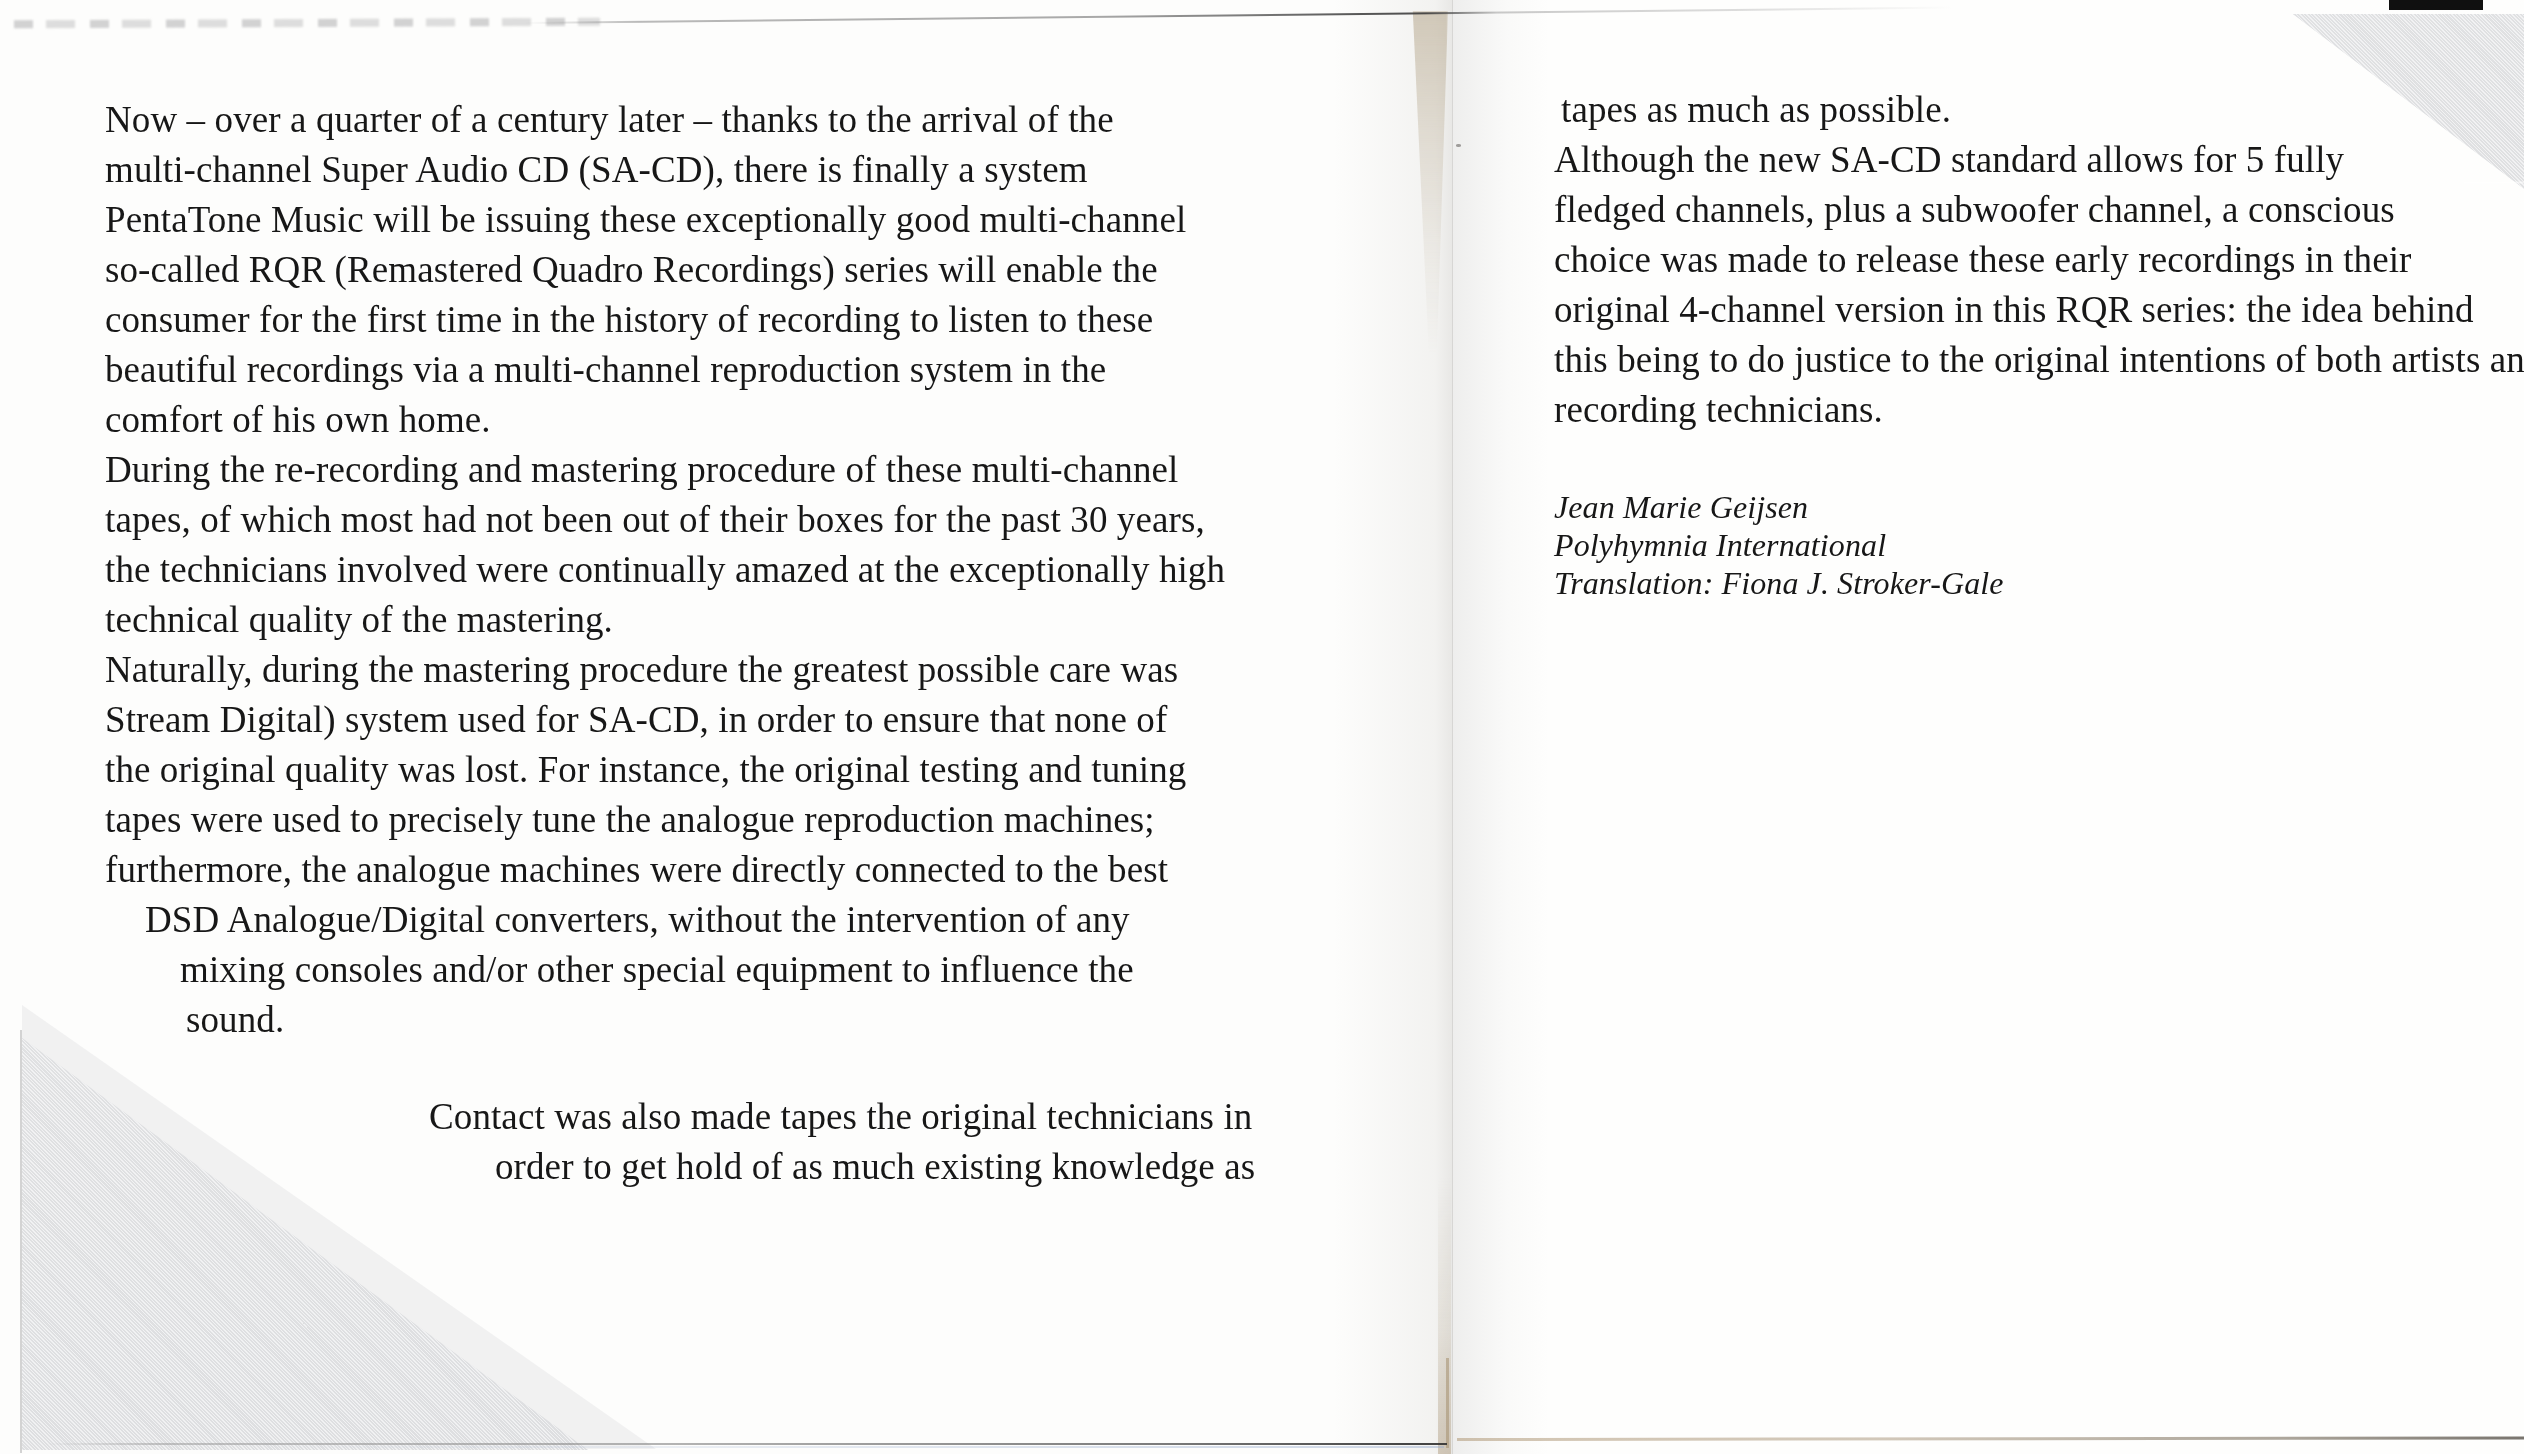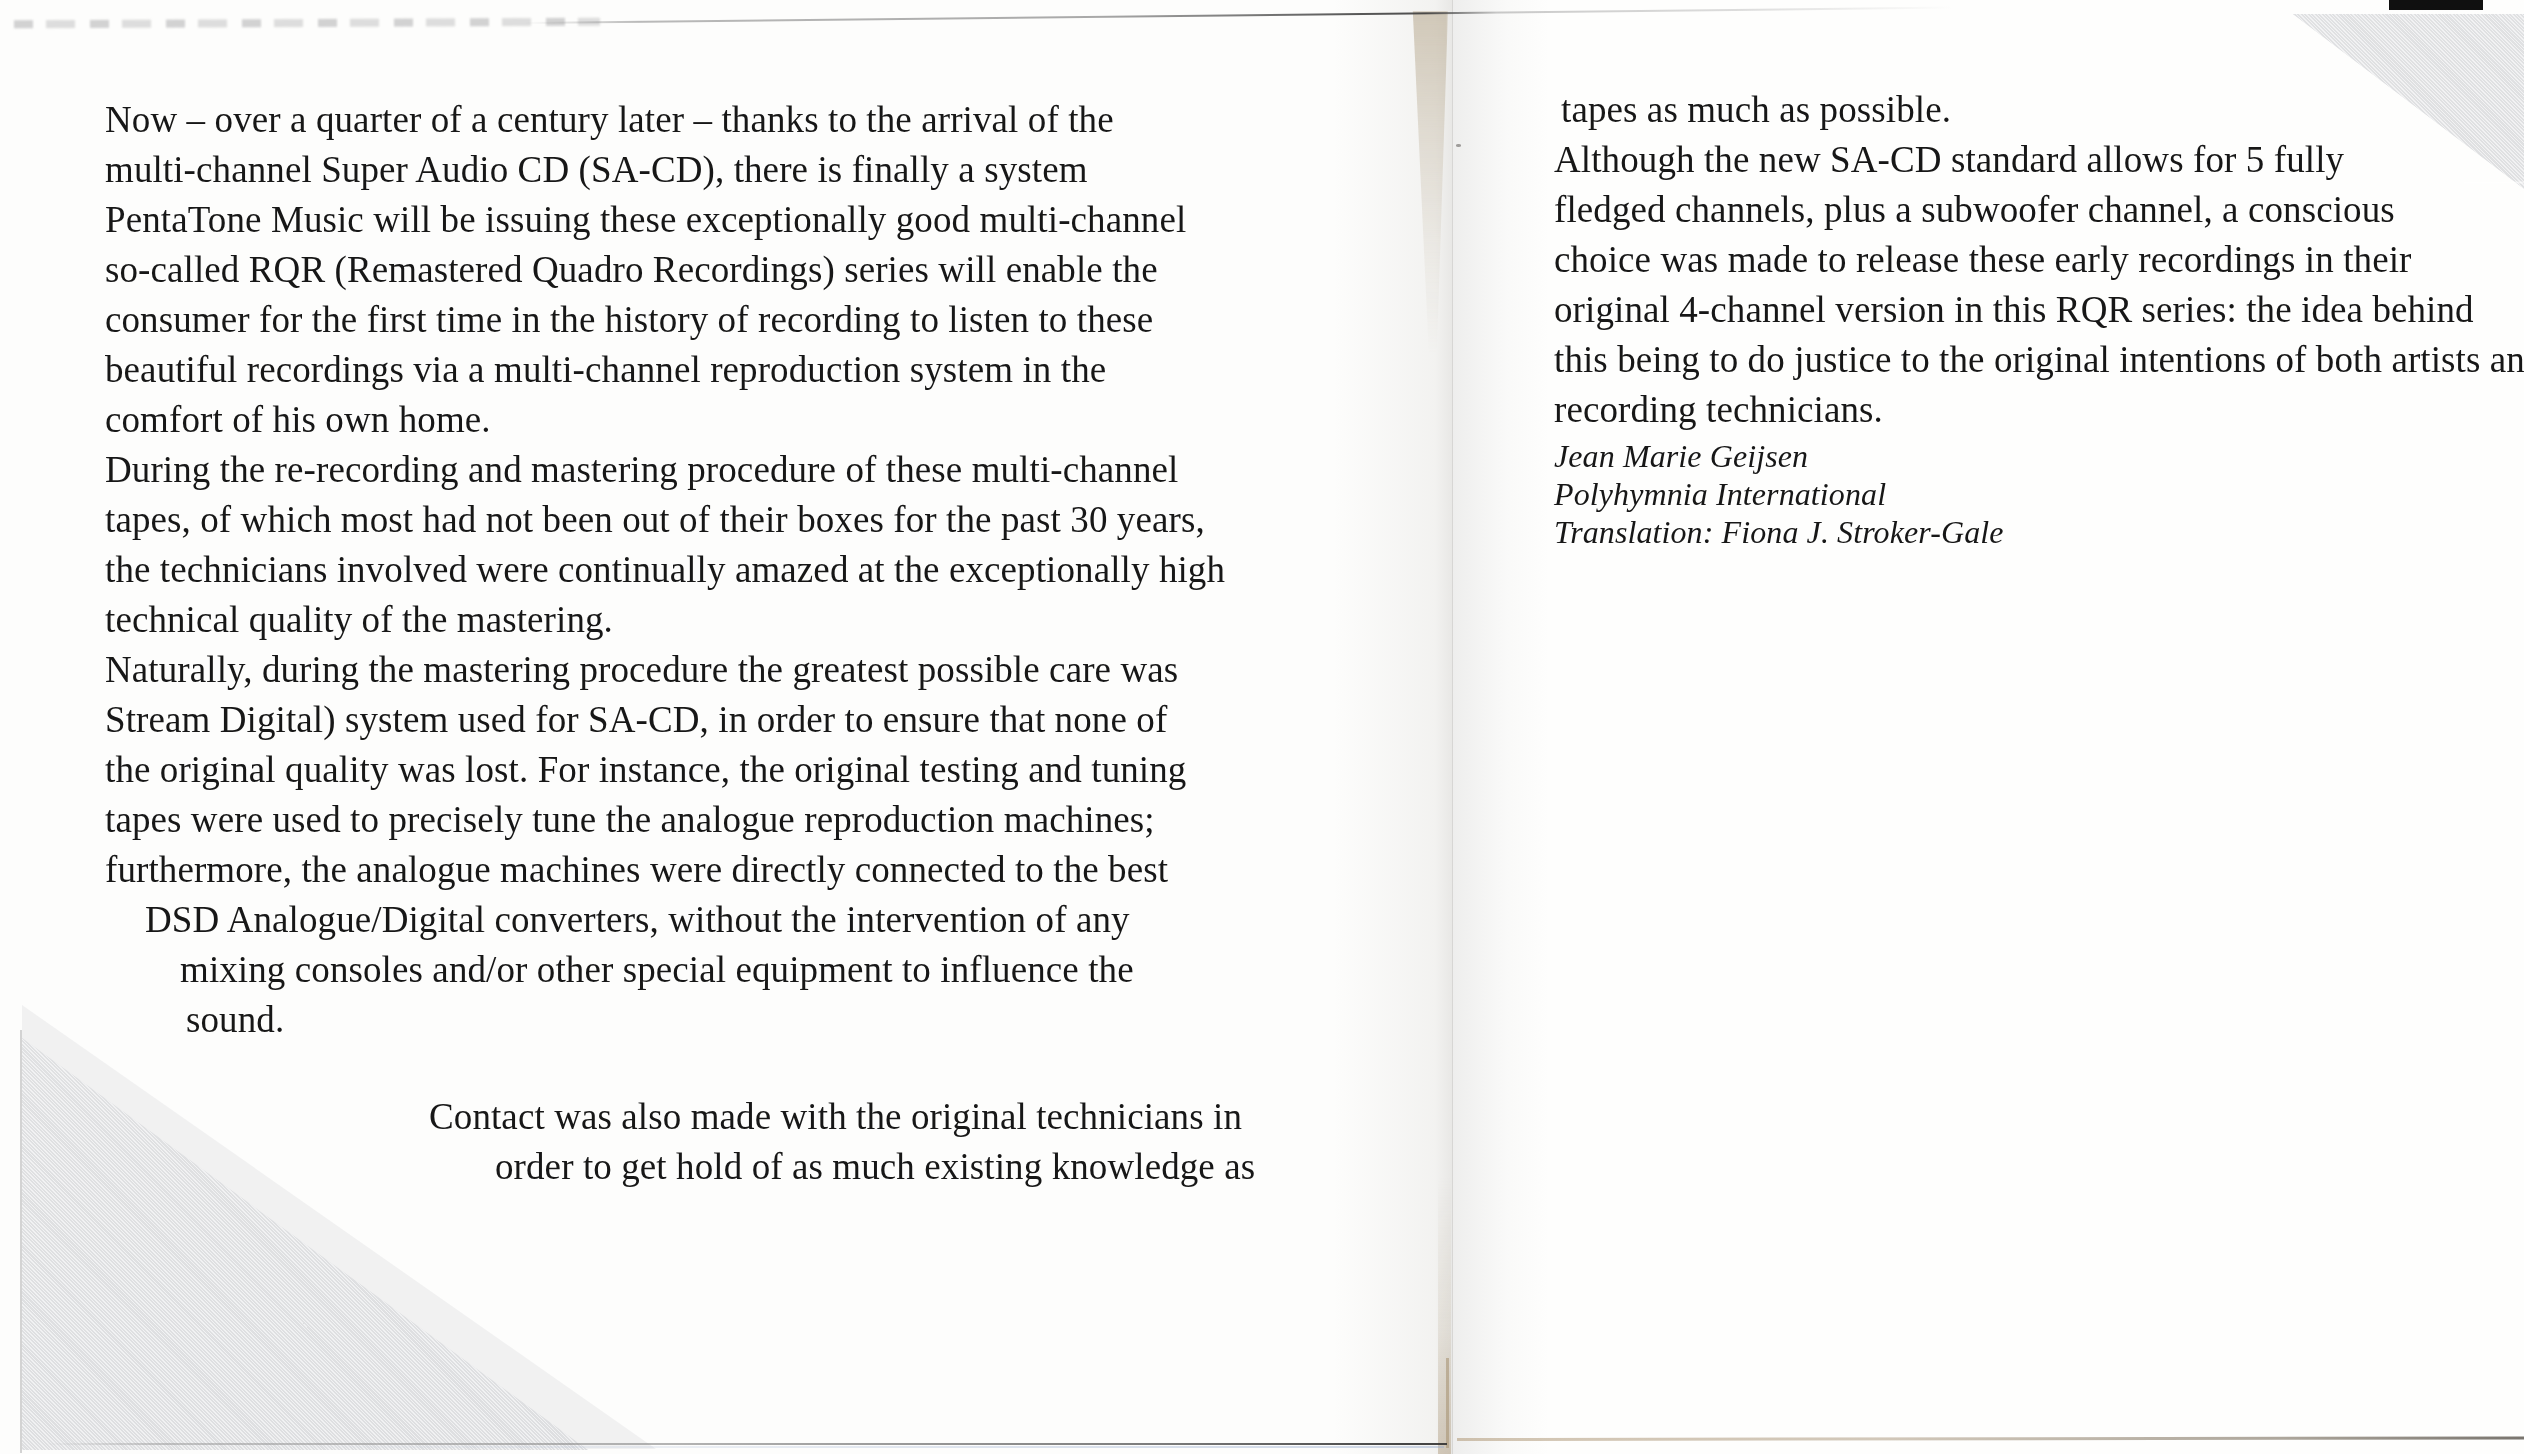"Jean Marie Geijsen" .credits { top: 437px -> 488px }
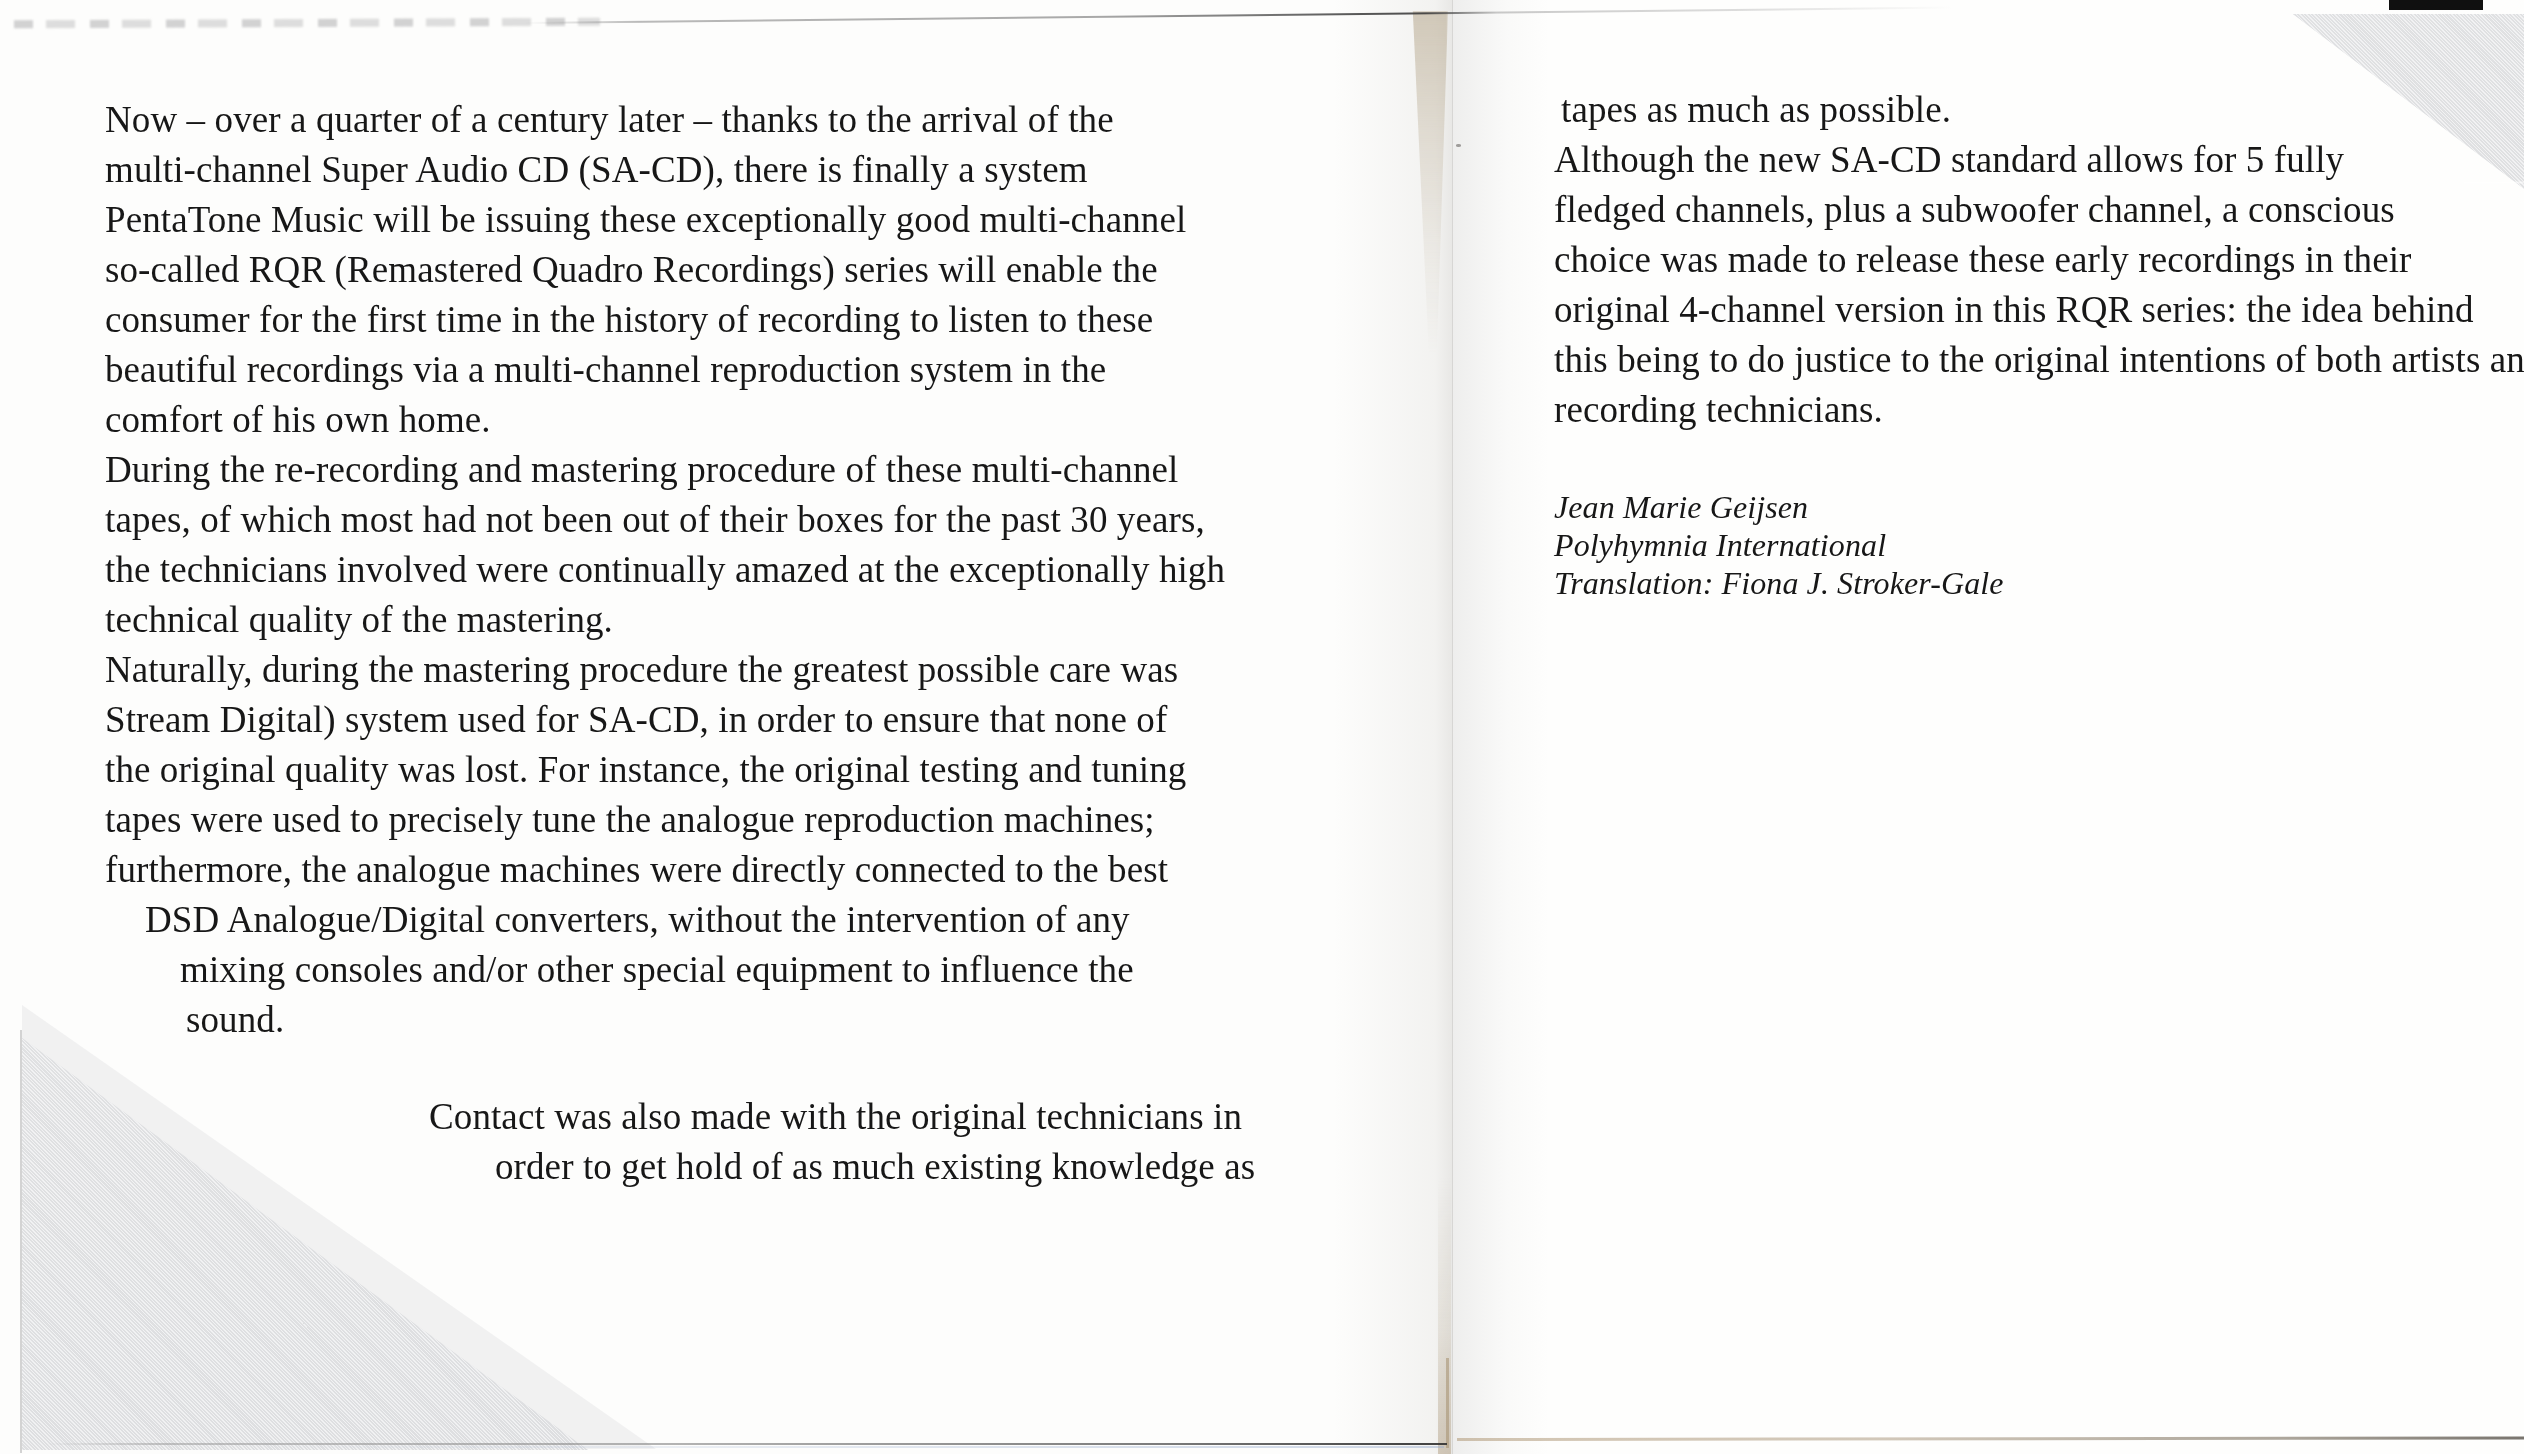"Contact was also made with" div.tline { text: with -> tapes }
